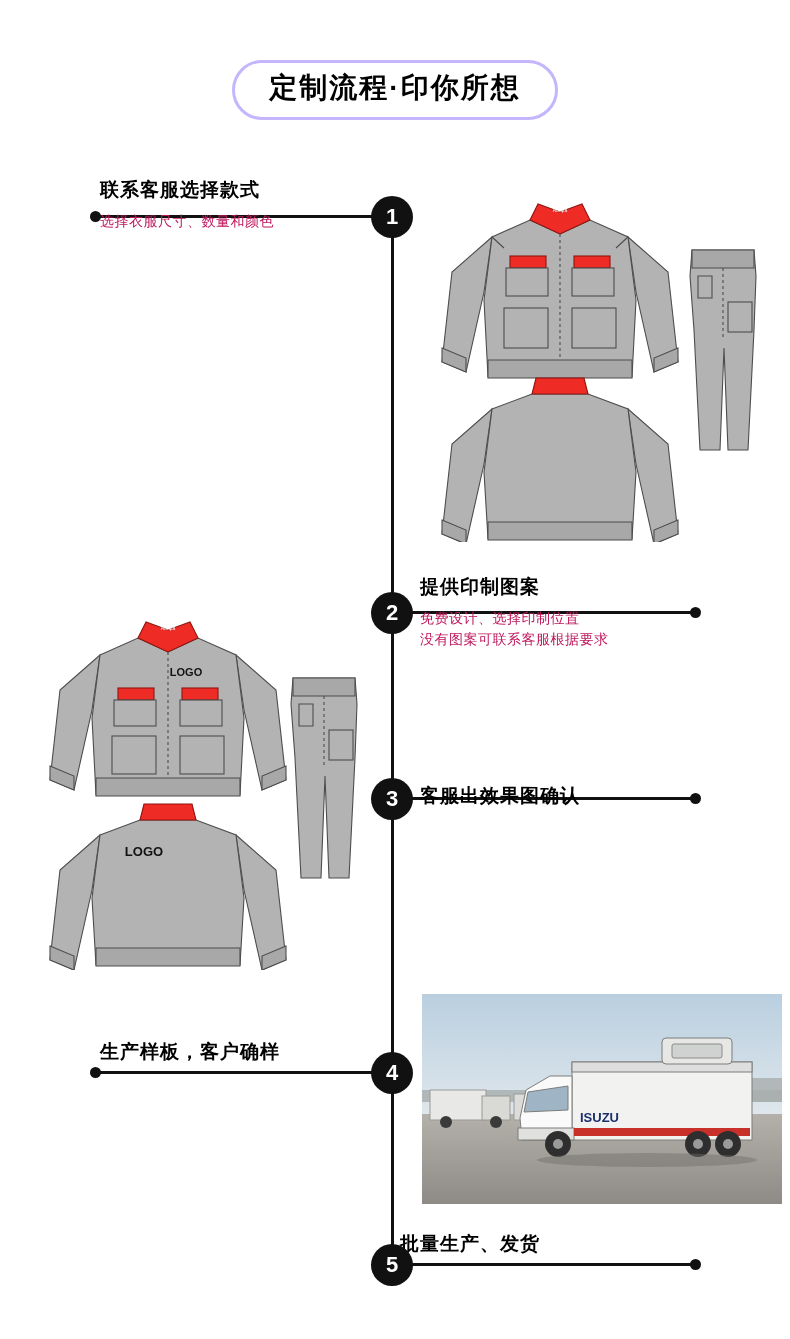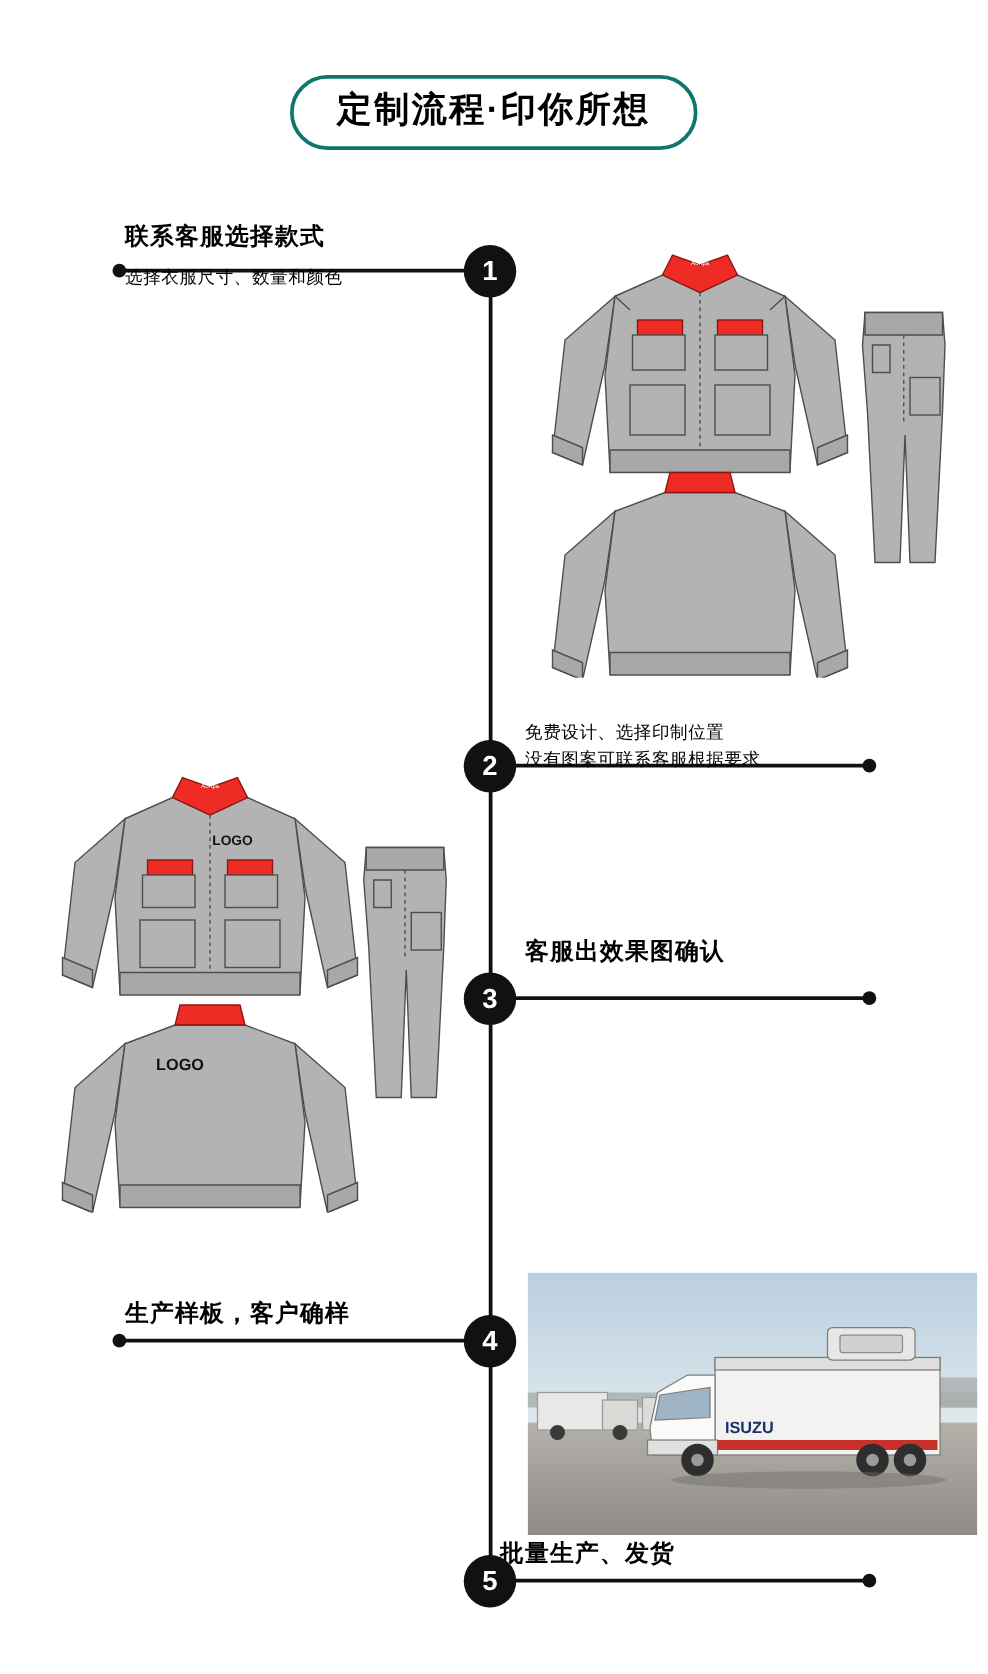"定制流程·印你所想" .title-box { border: 3px solid #0f766e -> 3px solid #c4b5fd }
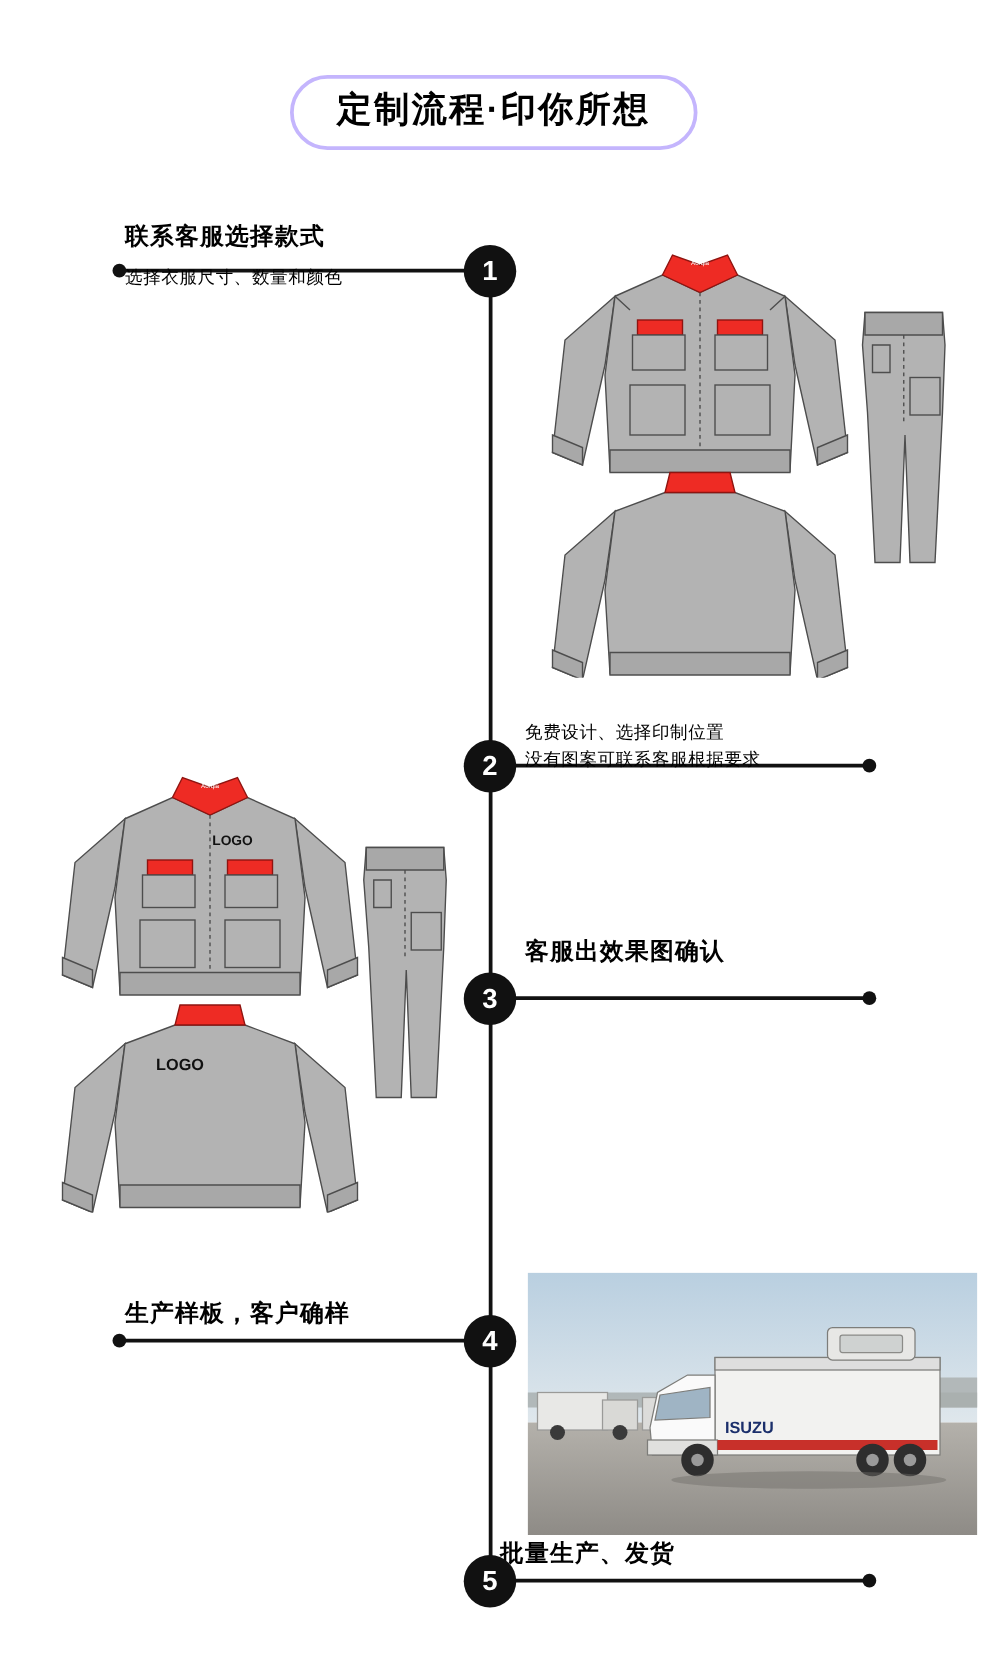"选择衣服尺寸、数量和颜色" .txt .sub { color: #000000 -> #be185d }
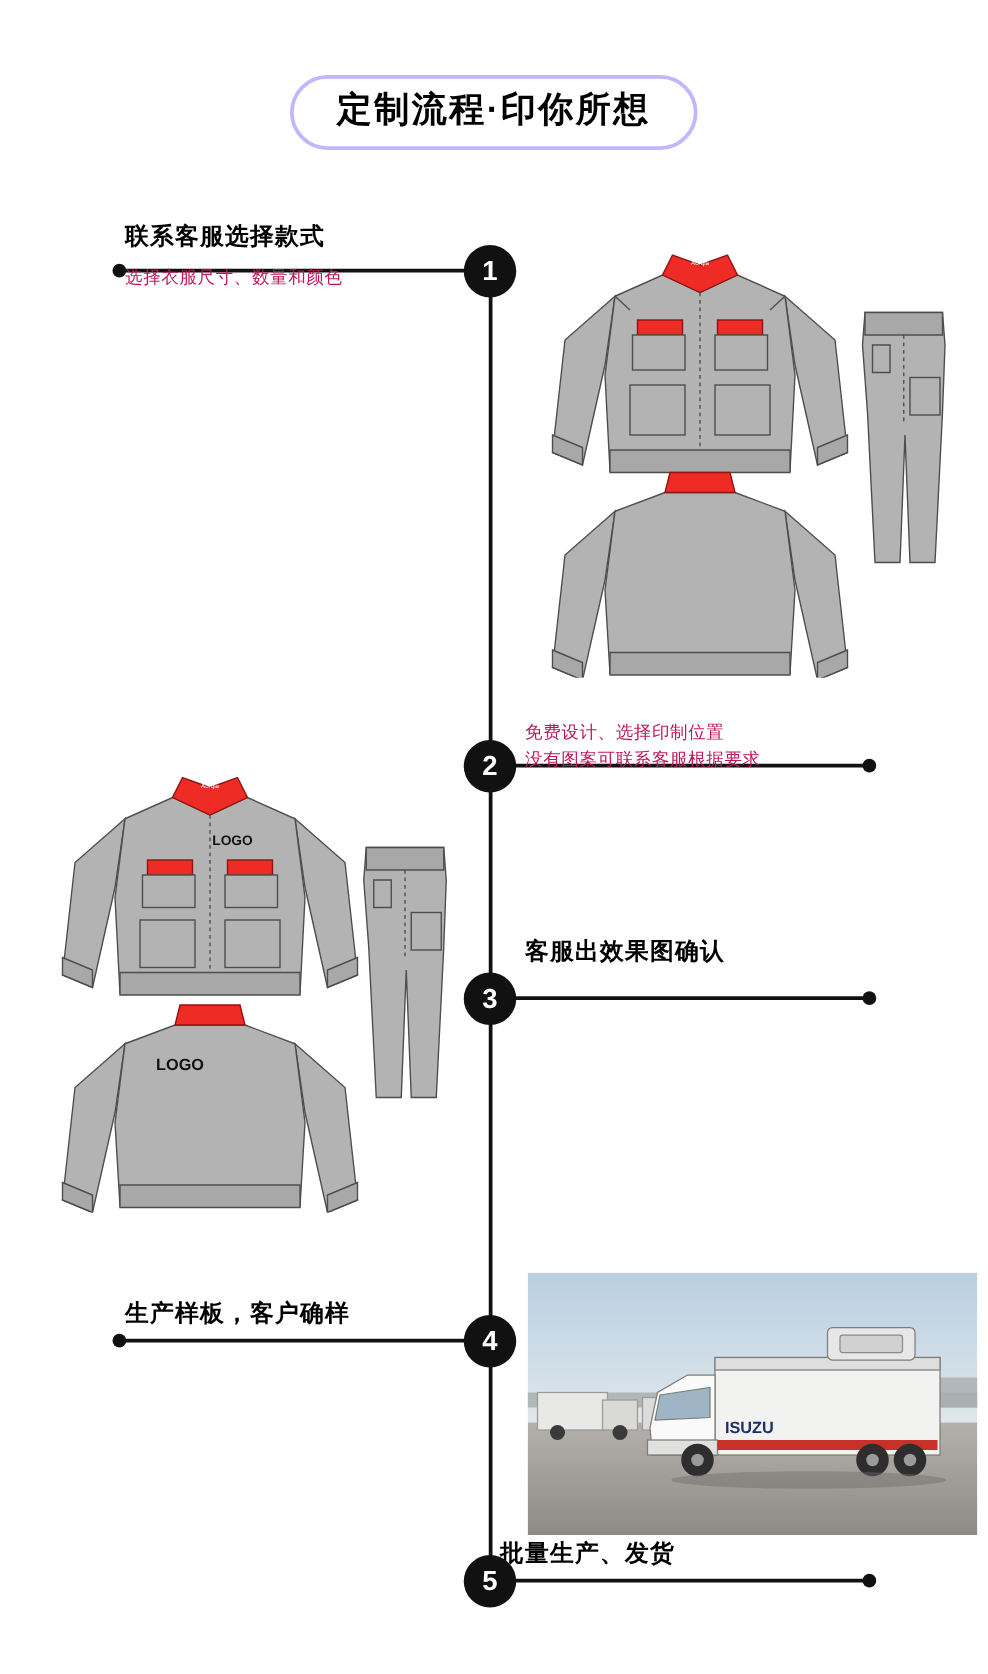"提供印制图案" div.head { html: none -> <div>提供印制图案</div> }
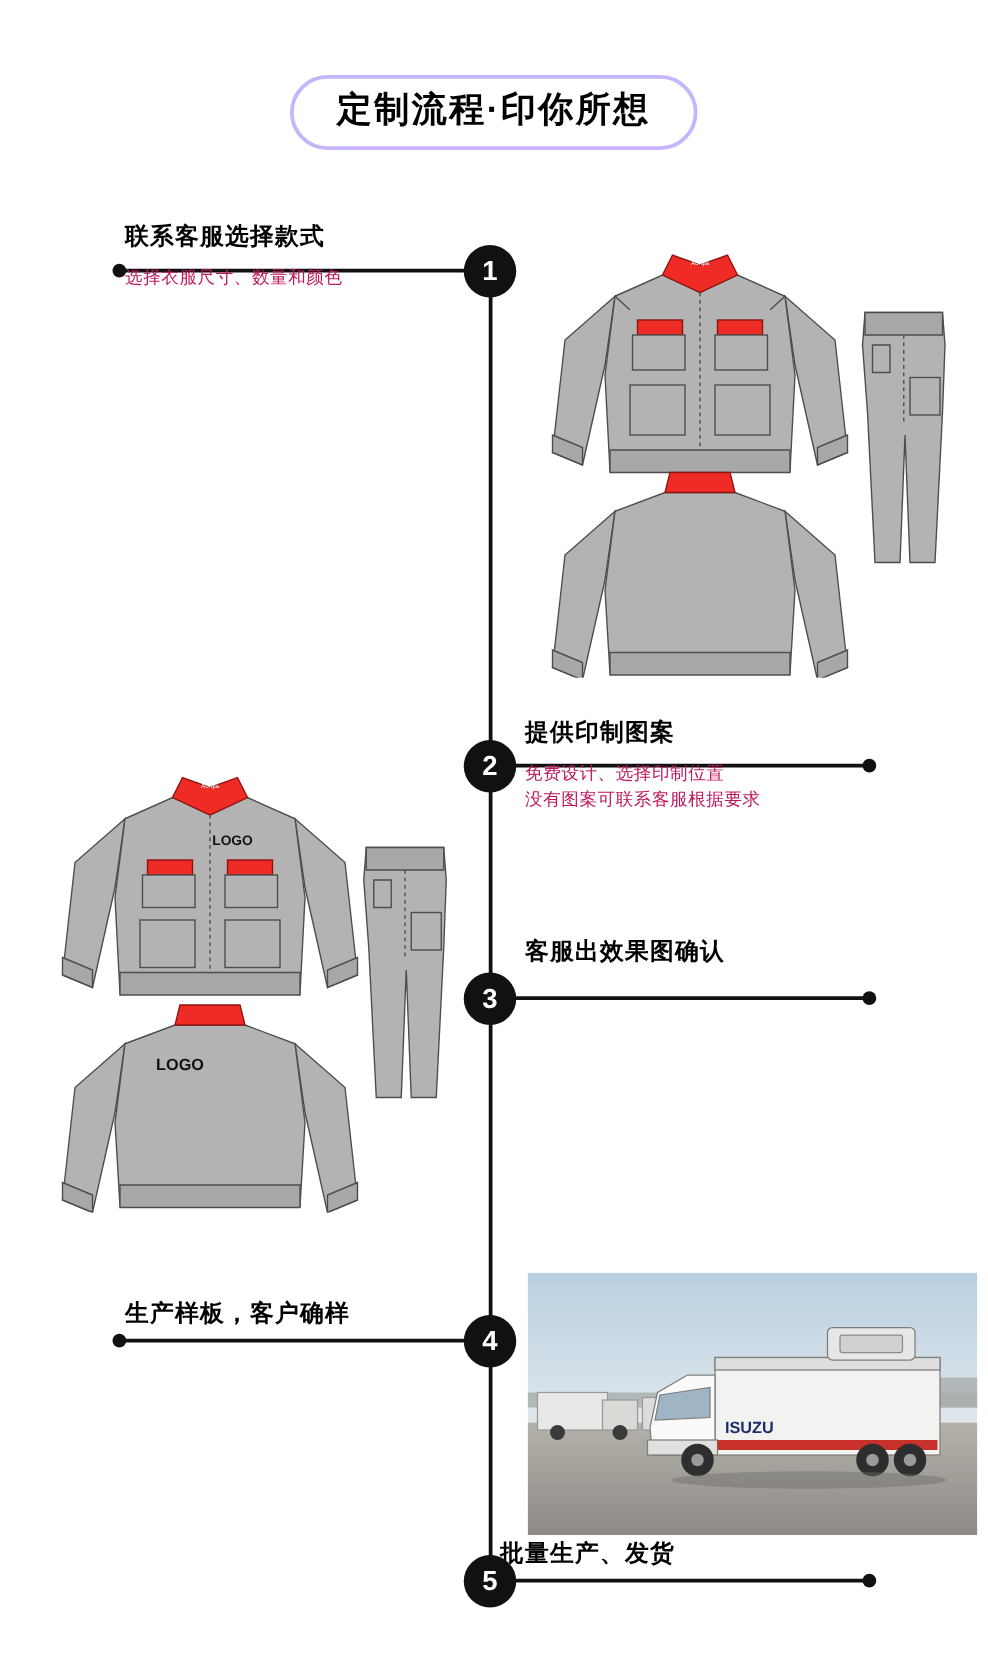"客服出效果图确认" .txt-3 { top: 750px -> 784px }
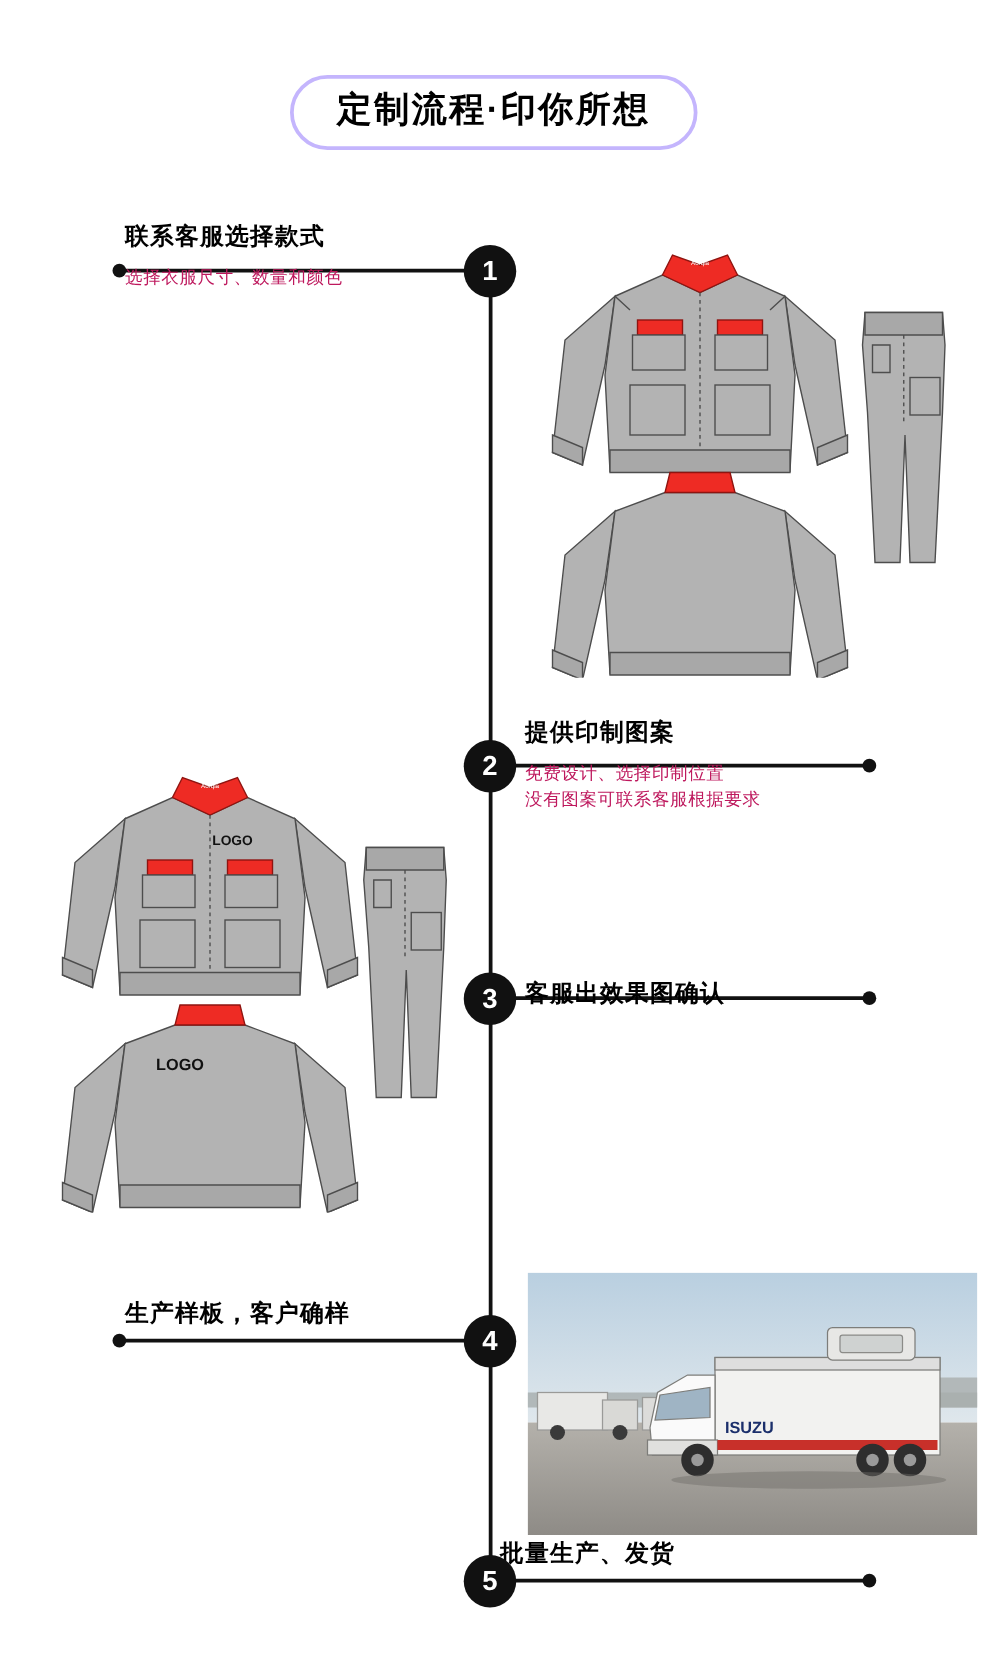"ISUZU" .truck { margin-top: 24px -> none }
